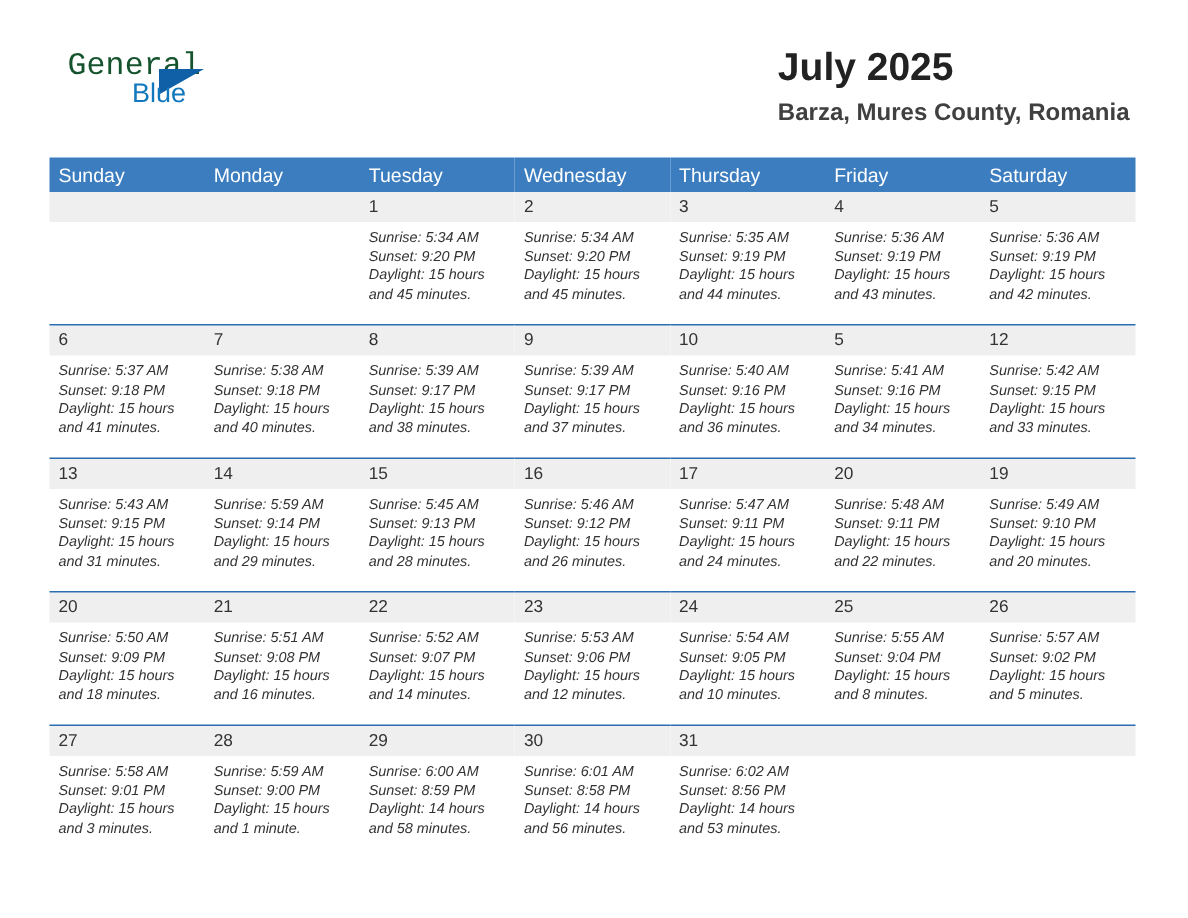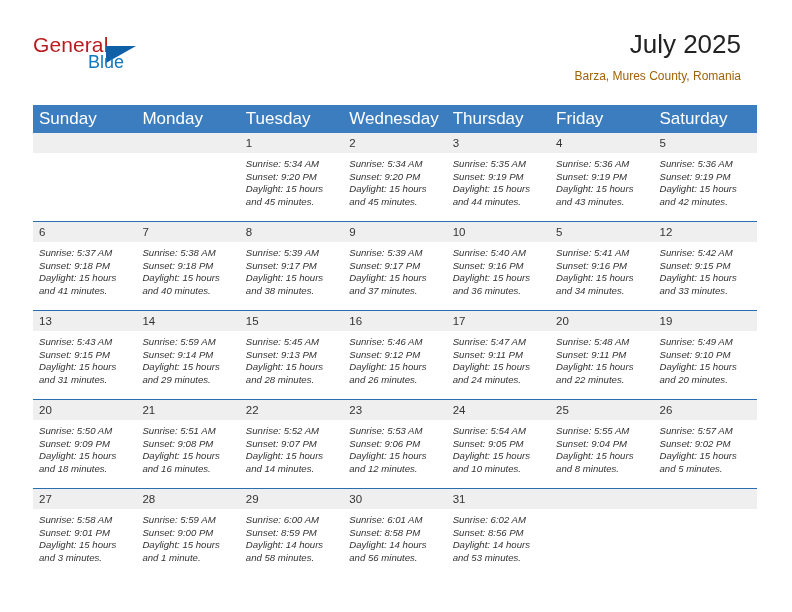"General" .logo-general { color: #b91c1c -> #14532d; font-family: Liberation Sans, sans-serif -> Liberation Mono, monospace; left: 0 -> 12px }
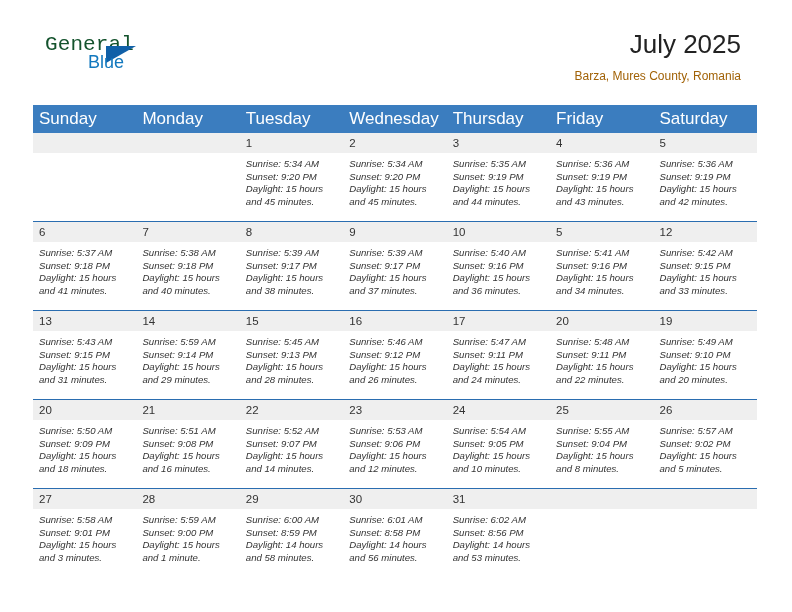"July 2025" .title-block { font-weight: none -> bold; right: 16px -> 4px; text-align: right -> none }
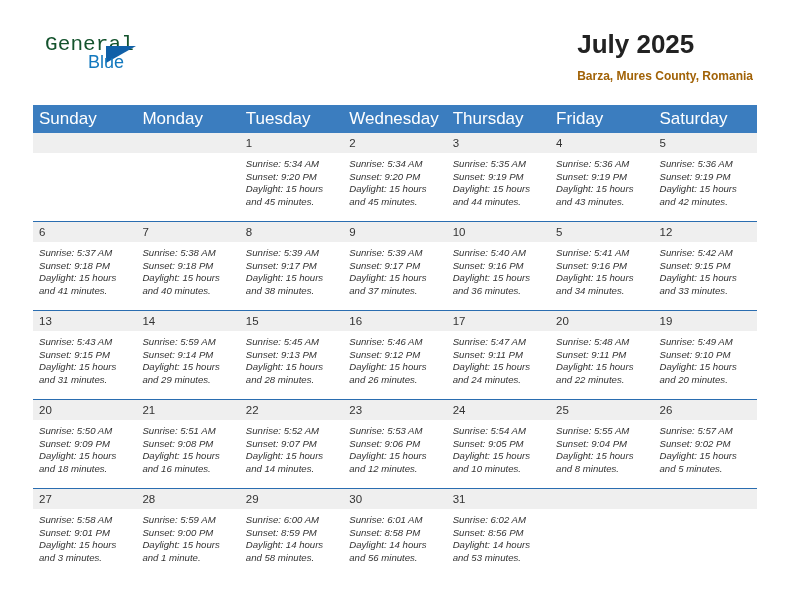"Barza, Mures County, Romania" .cal-subtitle { color: #a16207 -> #404040; font-size: 12px -> 16px }
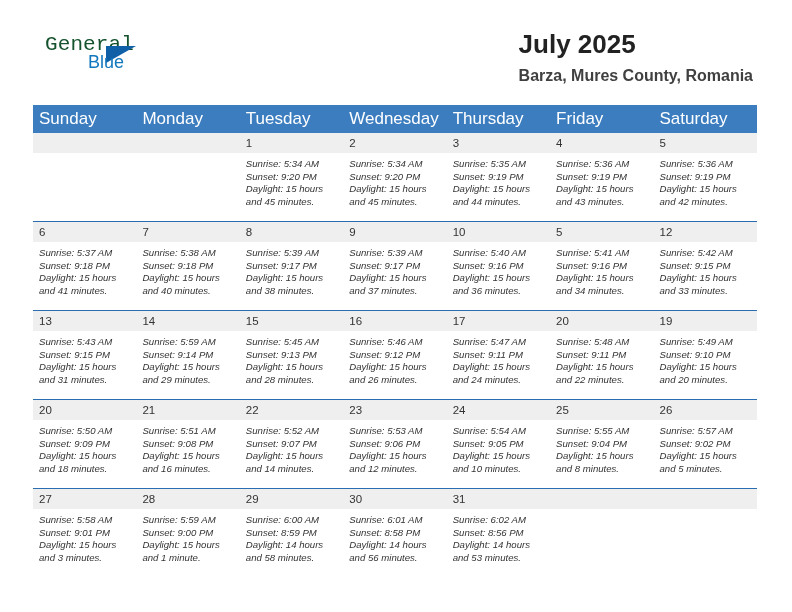"Sunday" .calendar th { font-size: 17px -> 13px }
